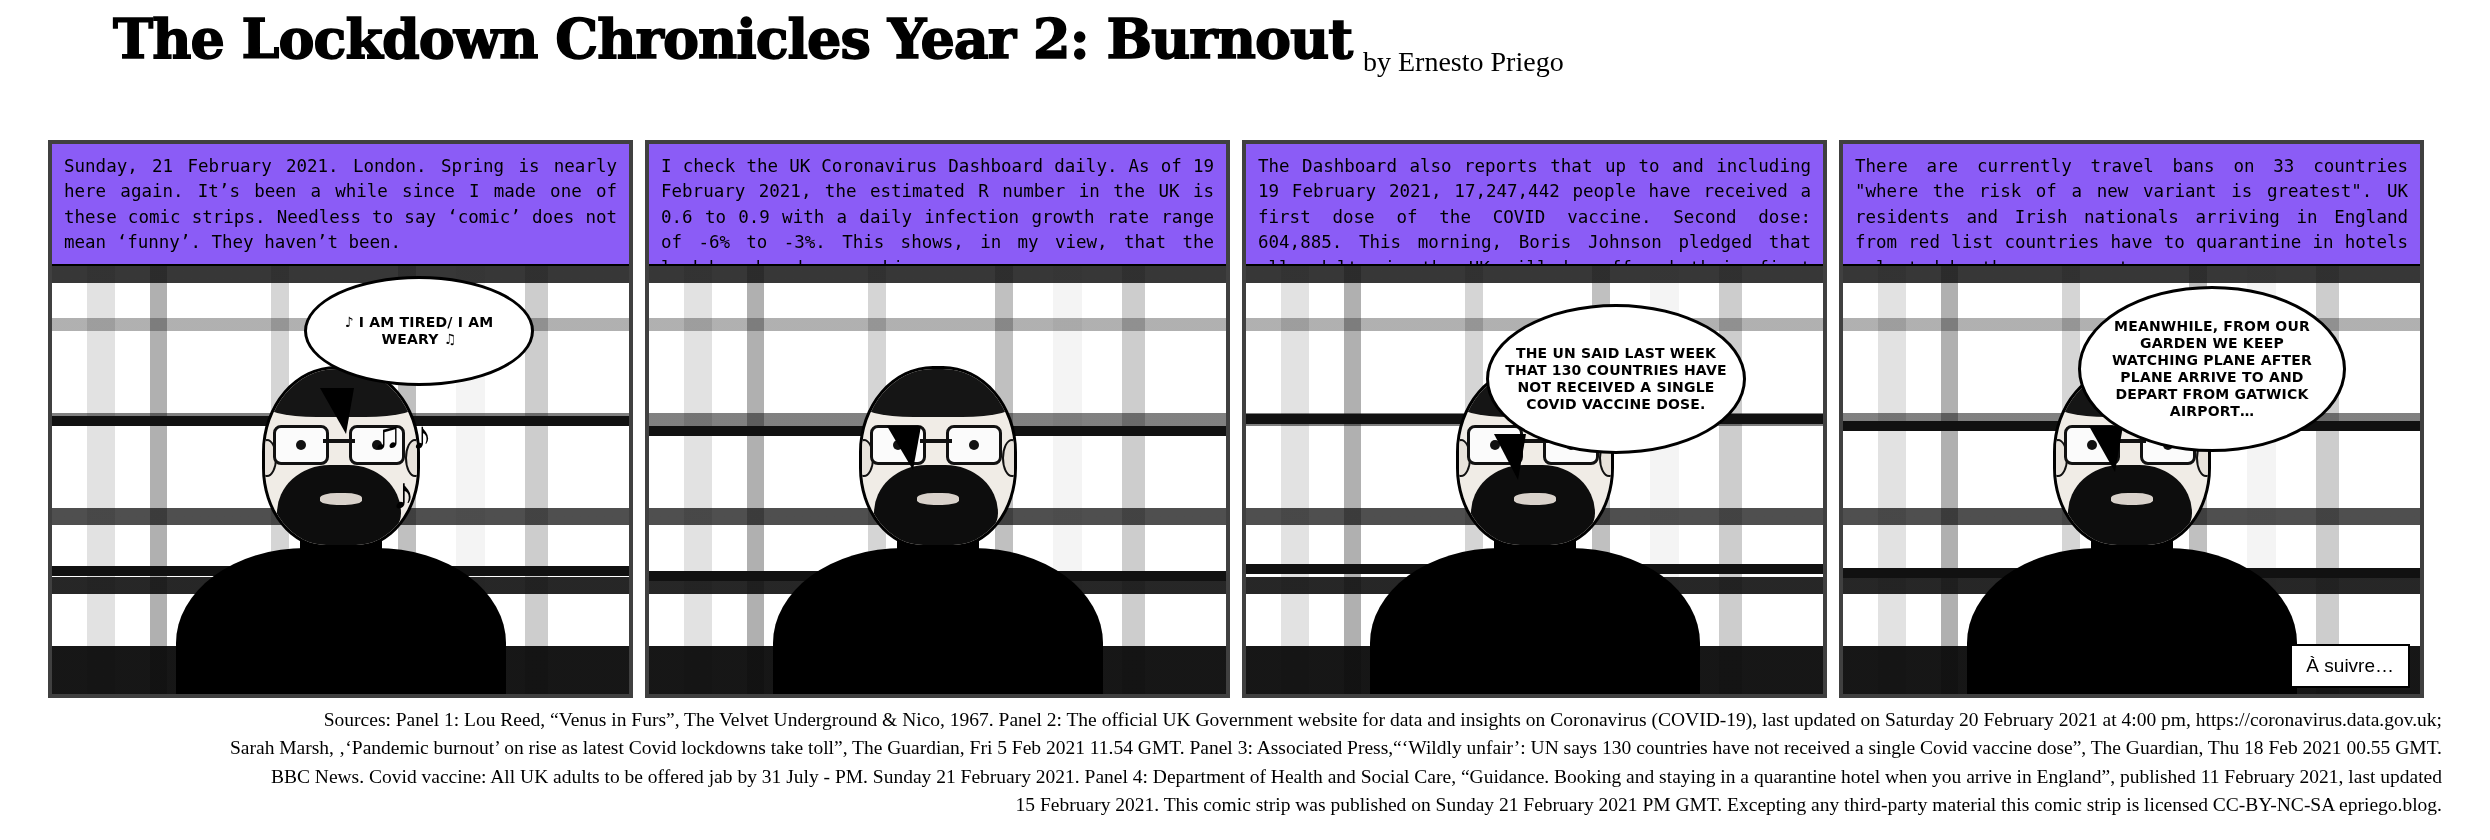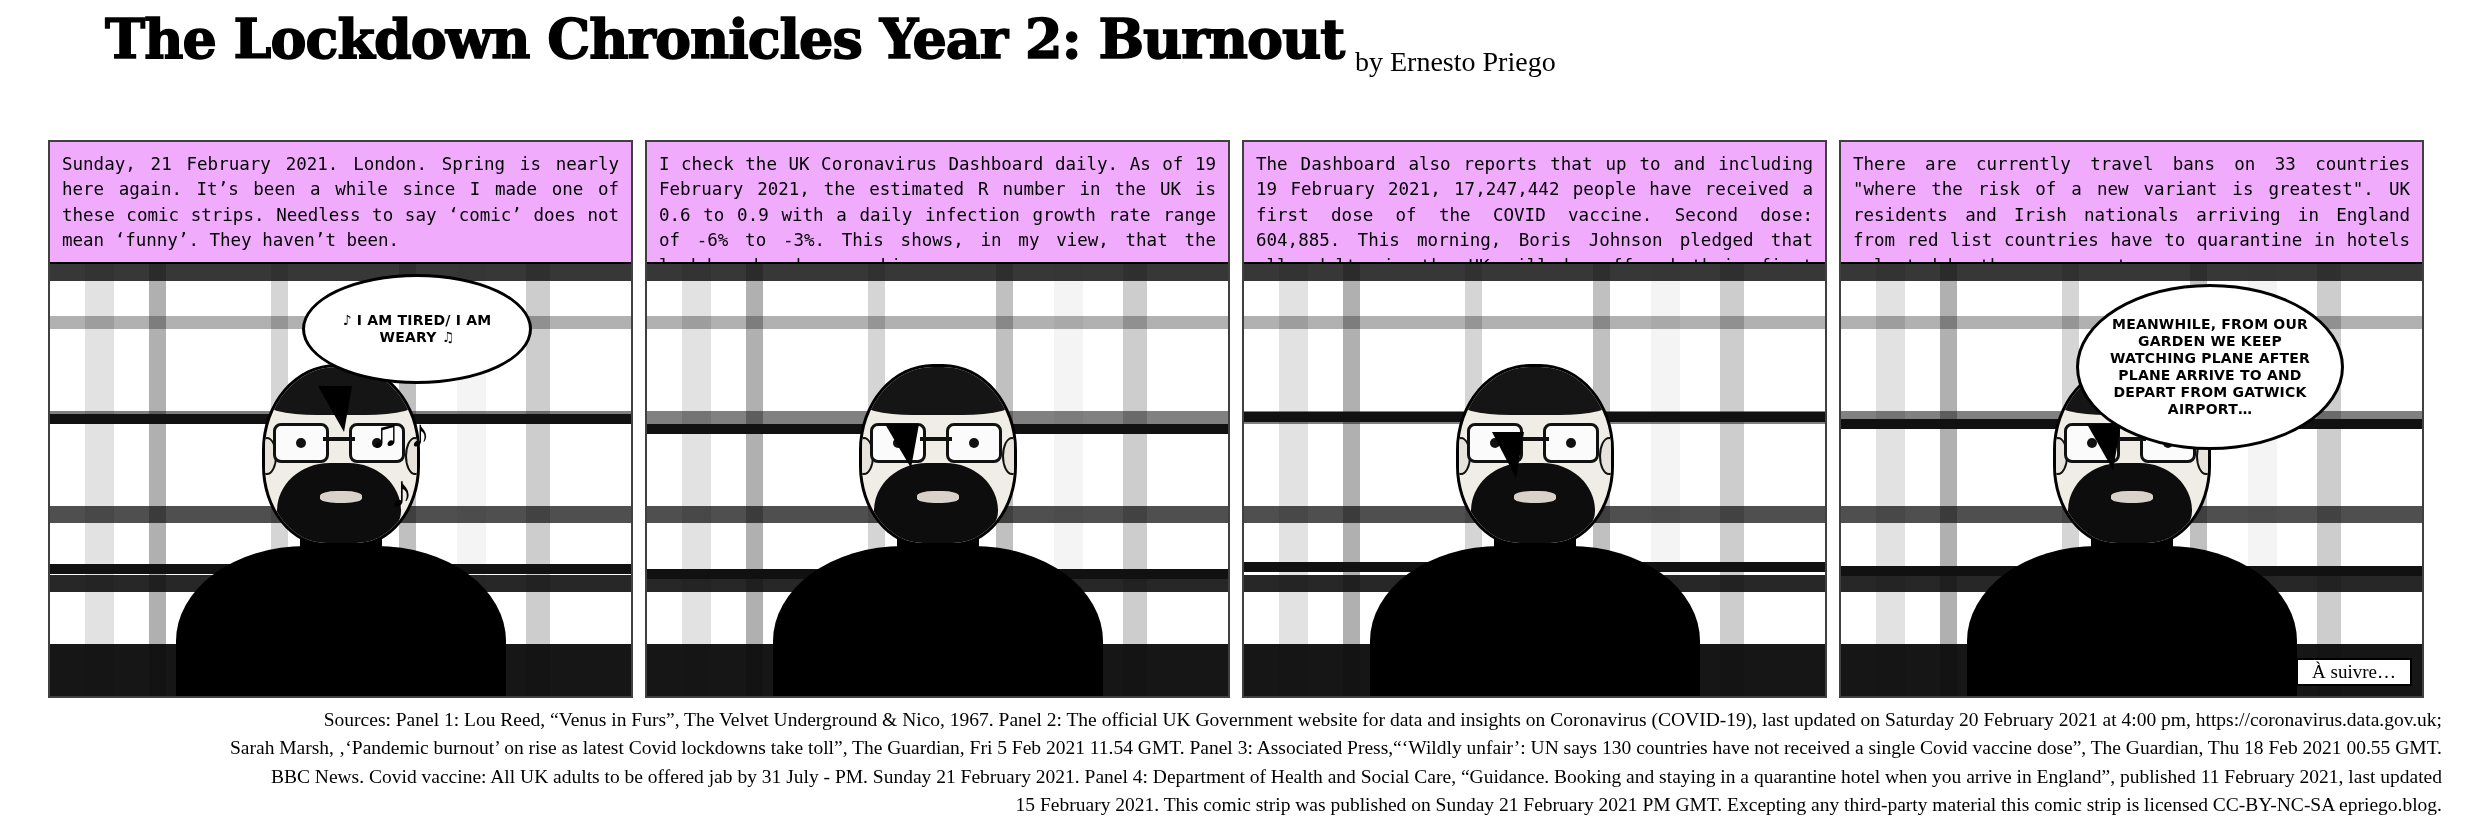"The Lockdown Chronicles Year 2:" .header { left: 0 -> 8px }
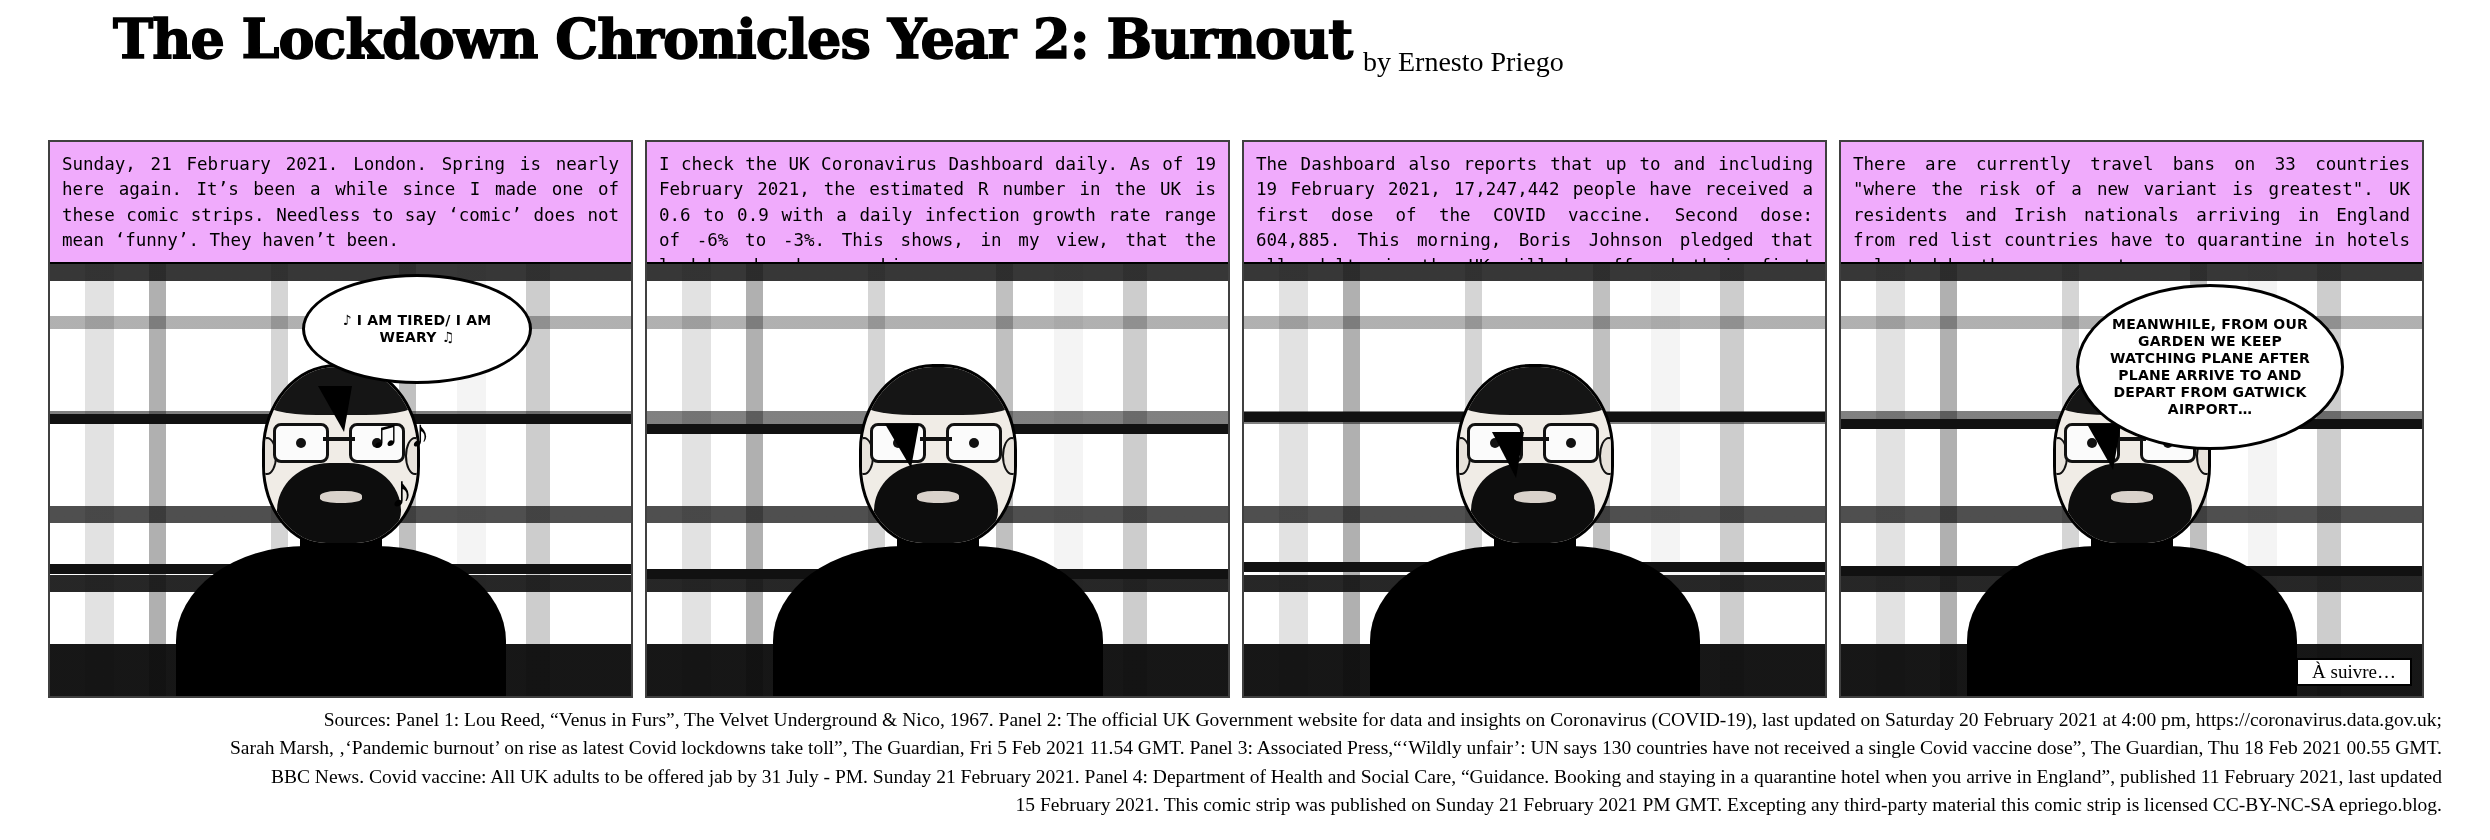"Sunday, 21 February 2021. London." .panel { background: #f0abfc -> #8b5cf6; border: 2px solid #404040 -> 4px solid #404040 }
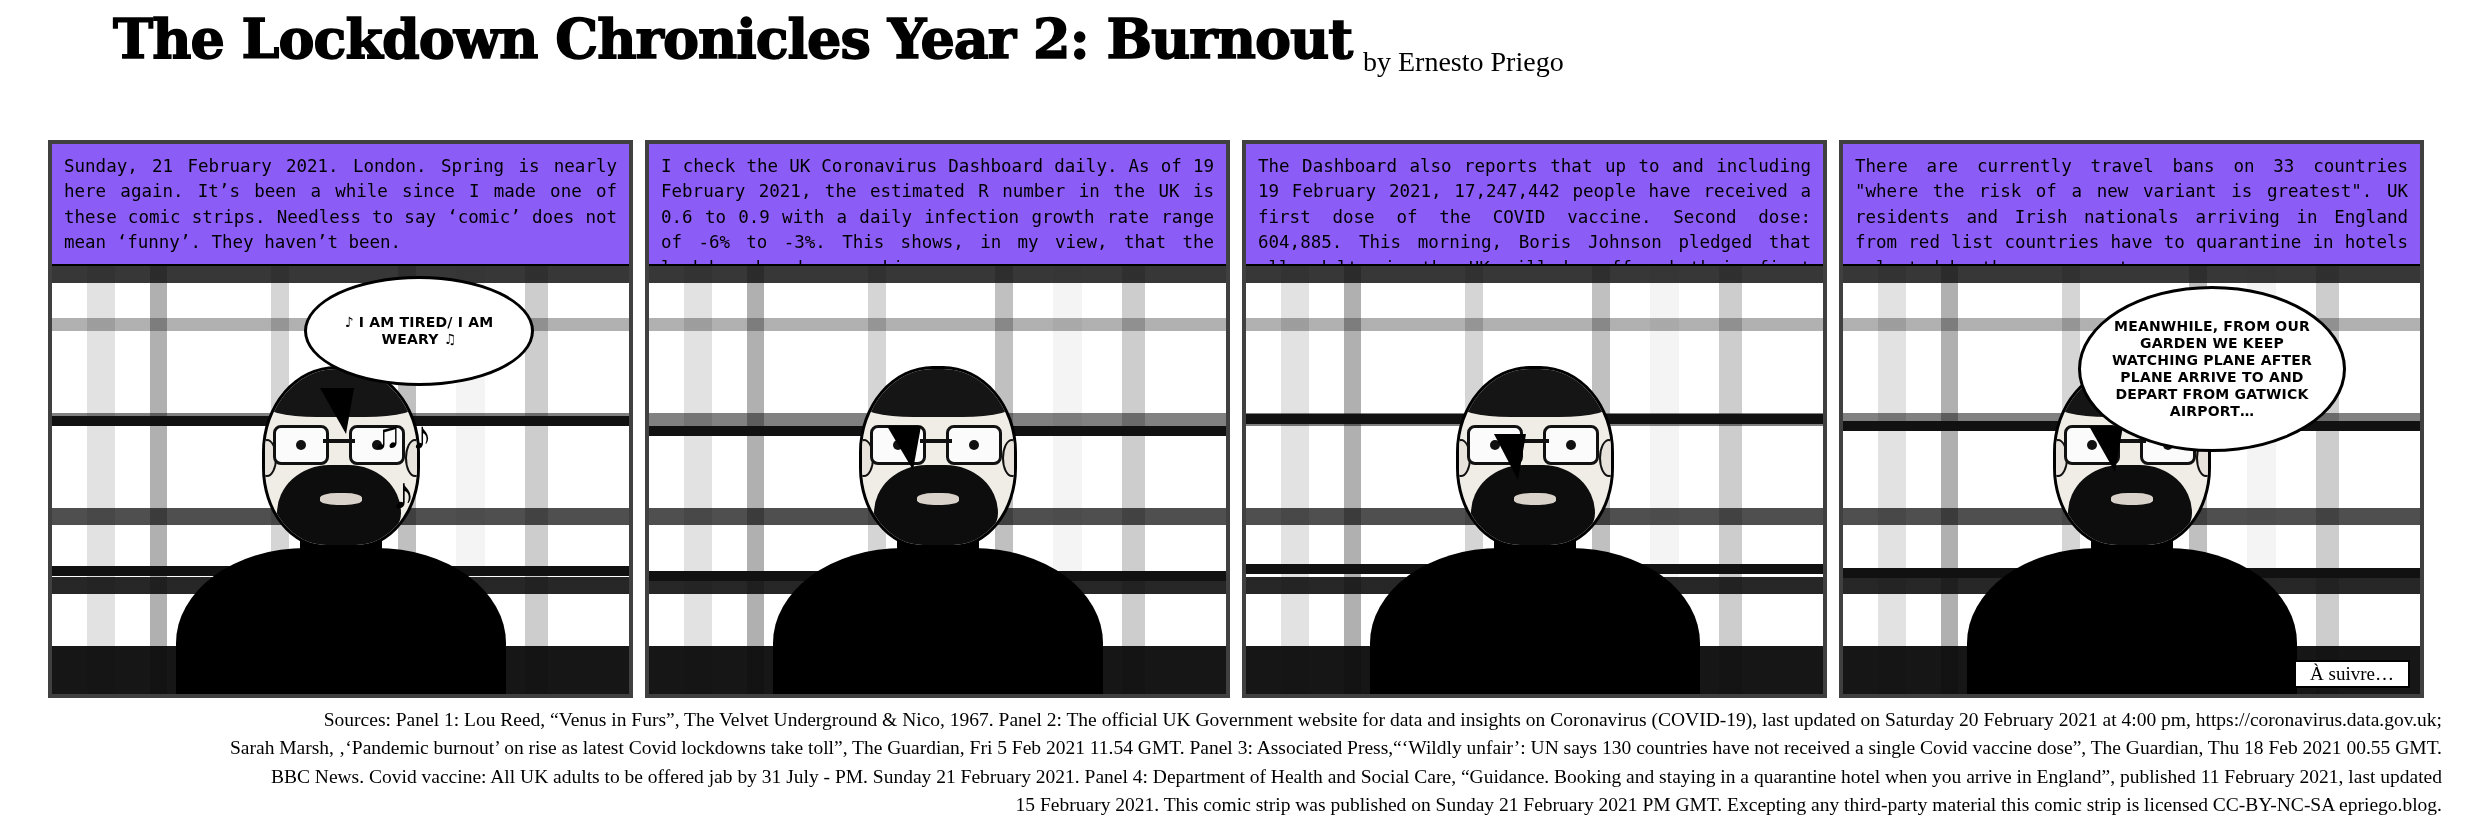"THE UN SAID LAST WEEK" div.balloon { html: none -> <div> <div>THE UN SAID LAST WEEK THAT 130 COUNTRIES HAVE NOT RECEIVED A SINGLE COVID VACCINE DOSE.</div> </div> }
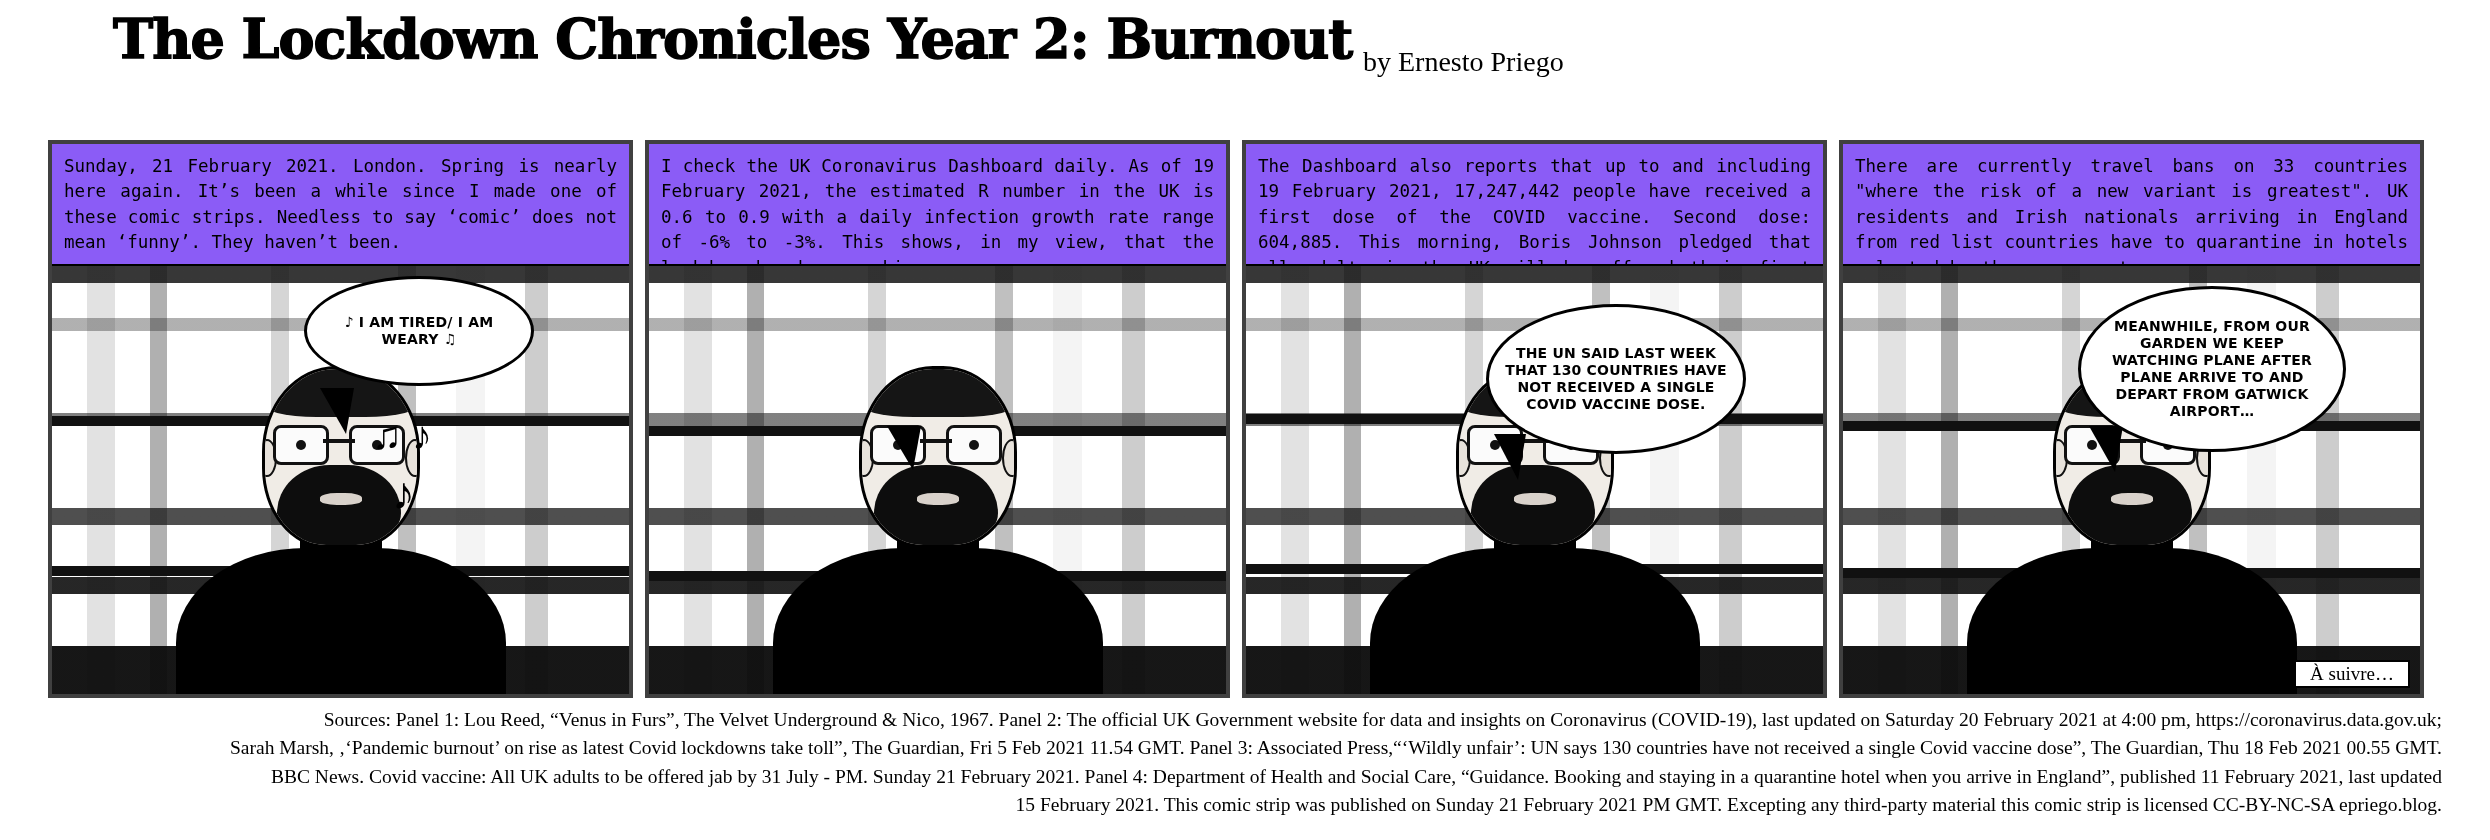"À suivre…" .asuivre { font-family: Liberation Serif, serif -> Liberation Sans, sans-serif; padding: 1px 14px -> 9px 14px }
